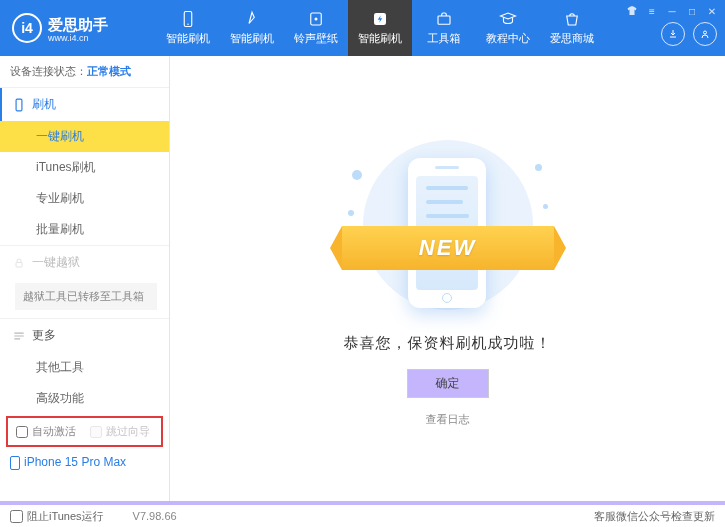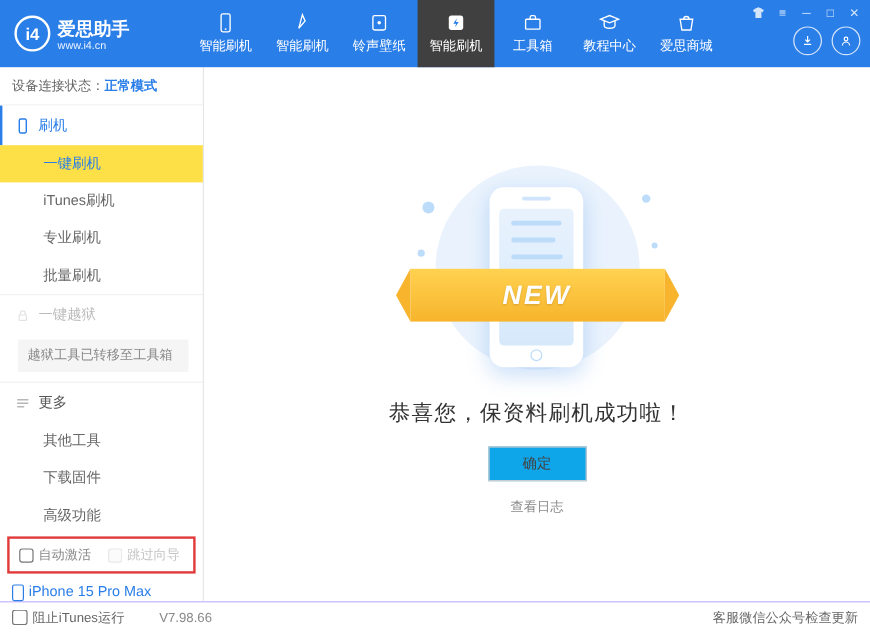"恭喜您，保资料刷机成功啦！" .msg { font-size: 18px -> 15px }
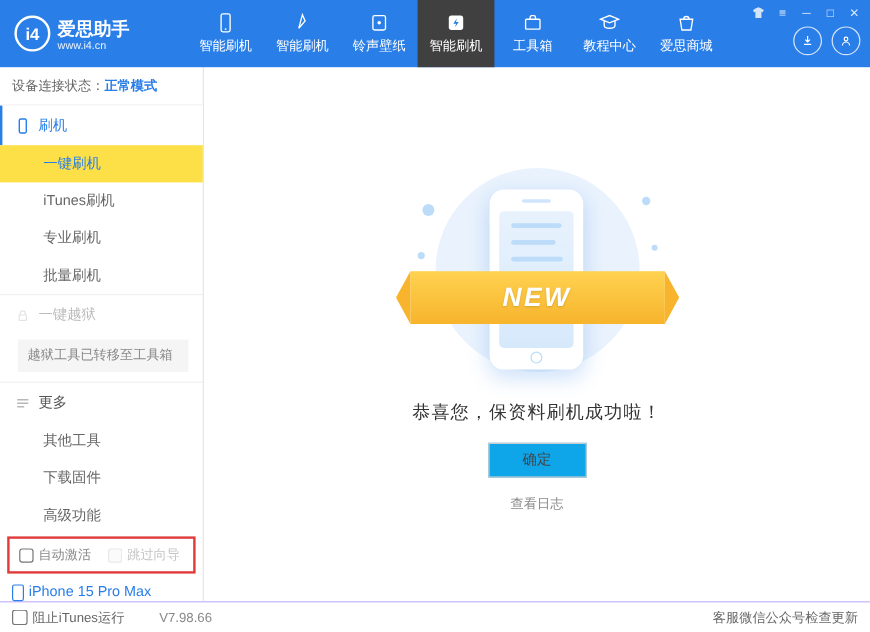"确定" .ok-btn { background: #0ea5e9 -> #c4b5fd }
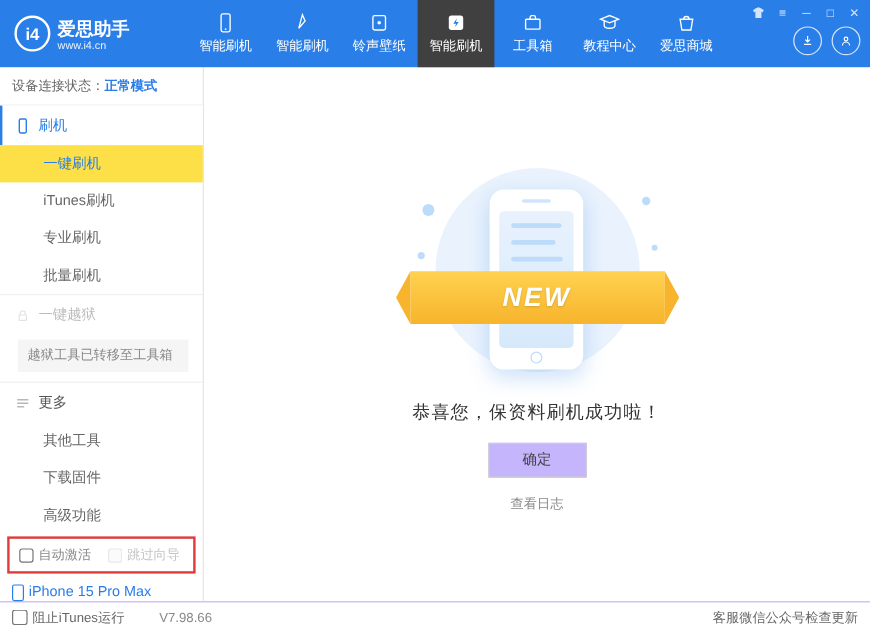"下载固件" div.side-sub { html: <div>下载固件</div> -> none }
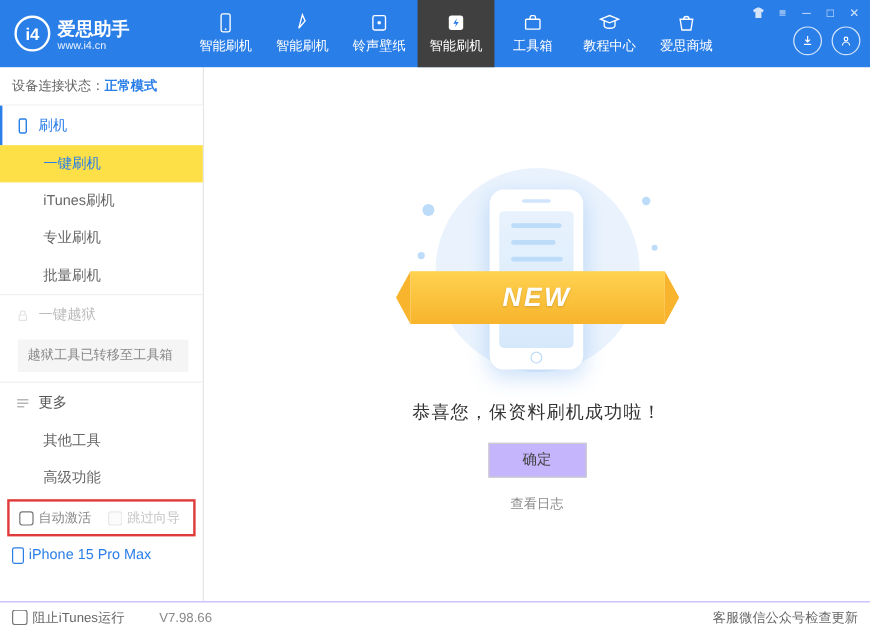"阻止iTunes运行" .footer { border-top: 1px solid #c4b5fd -> 4px solid #c4b5fd }
